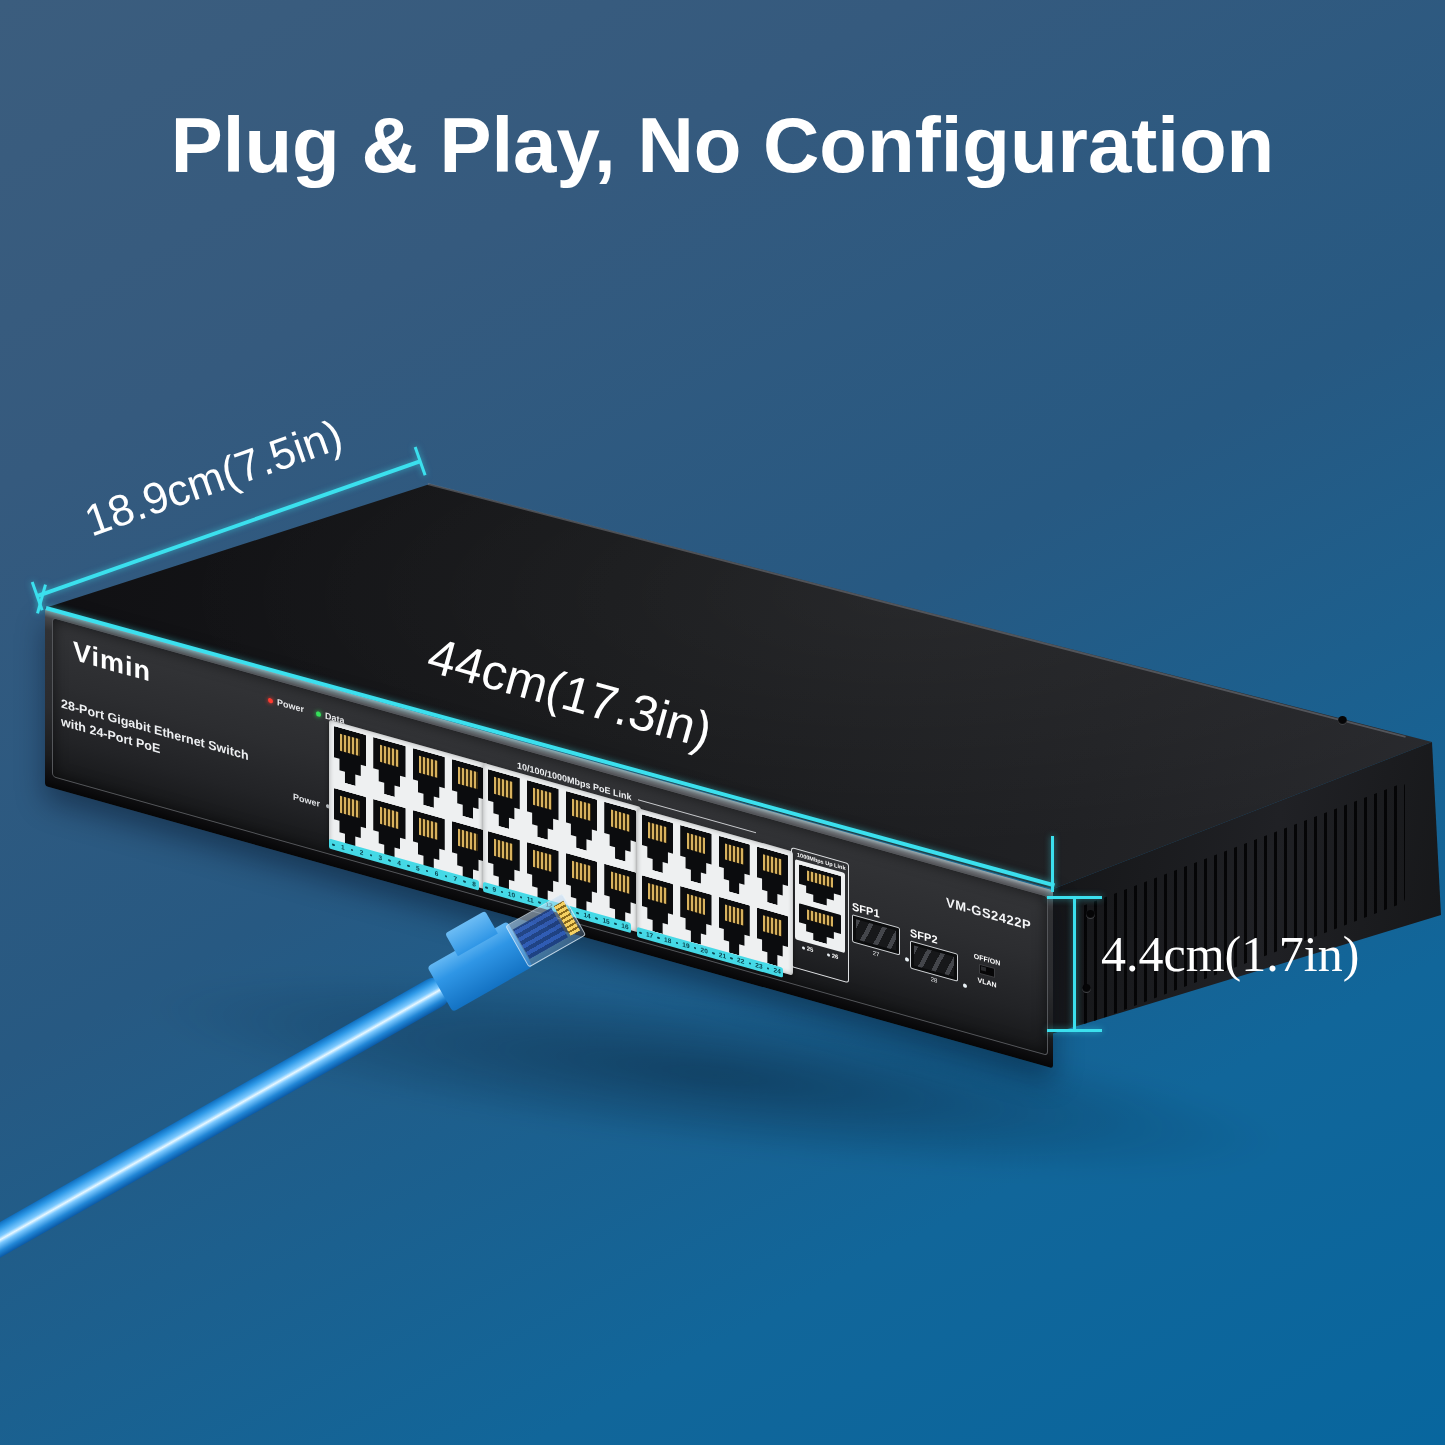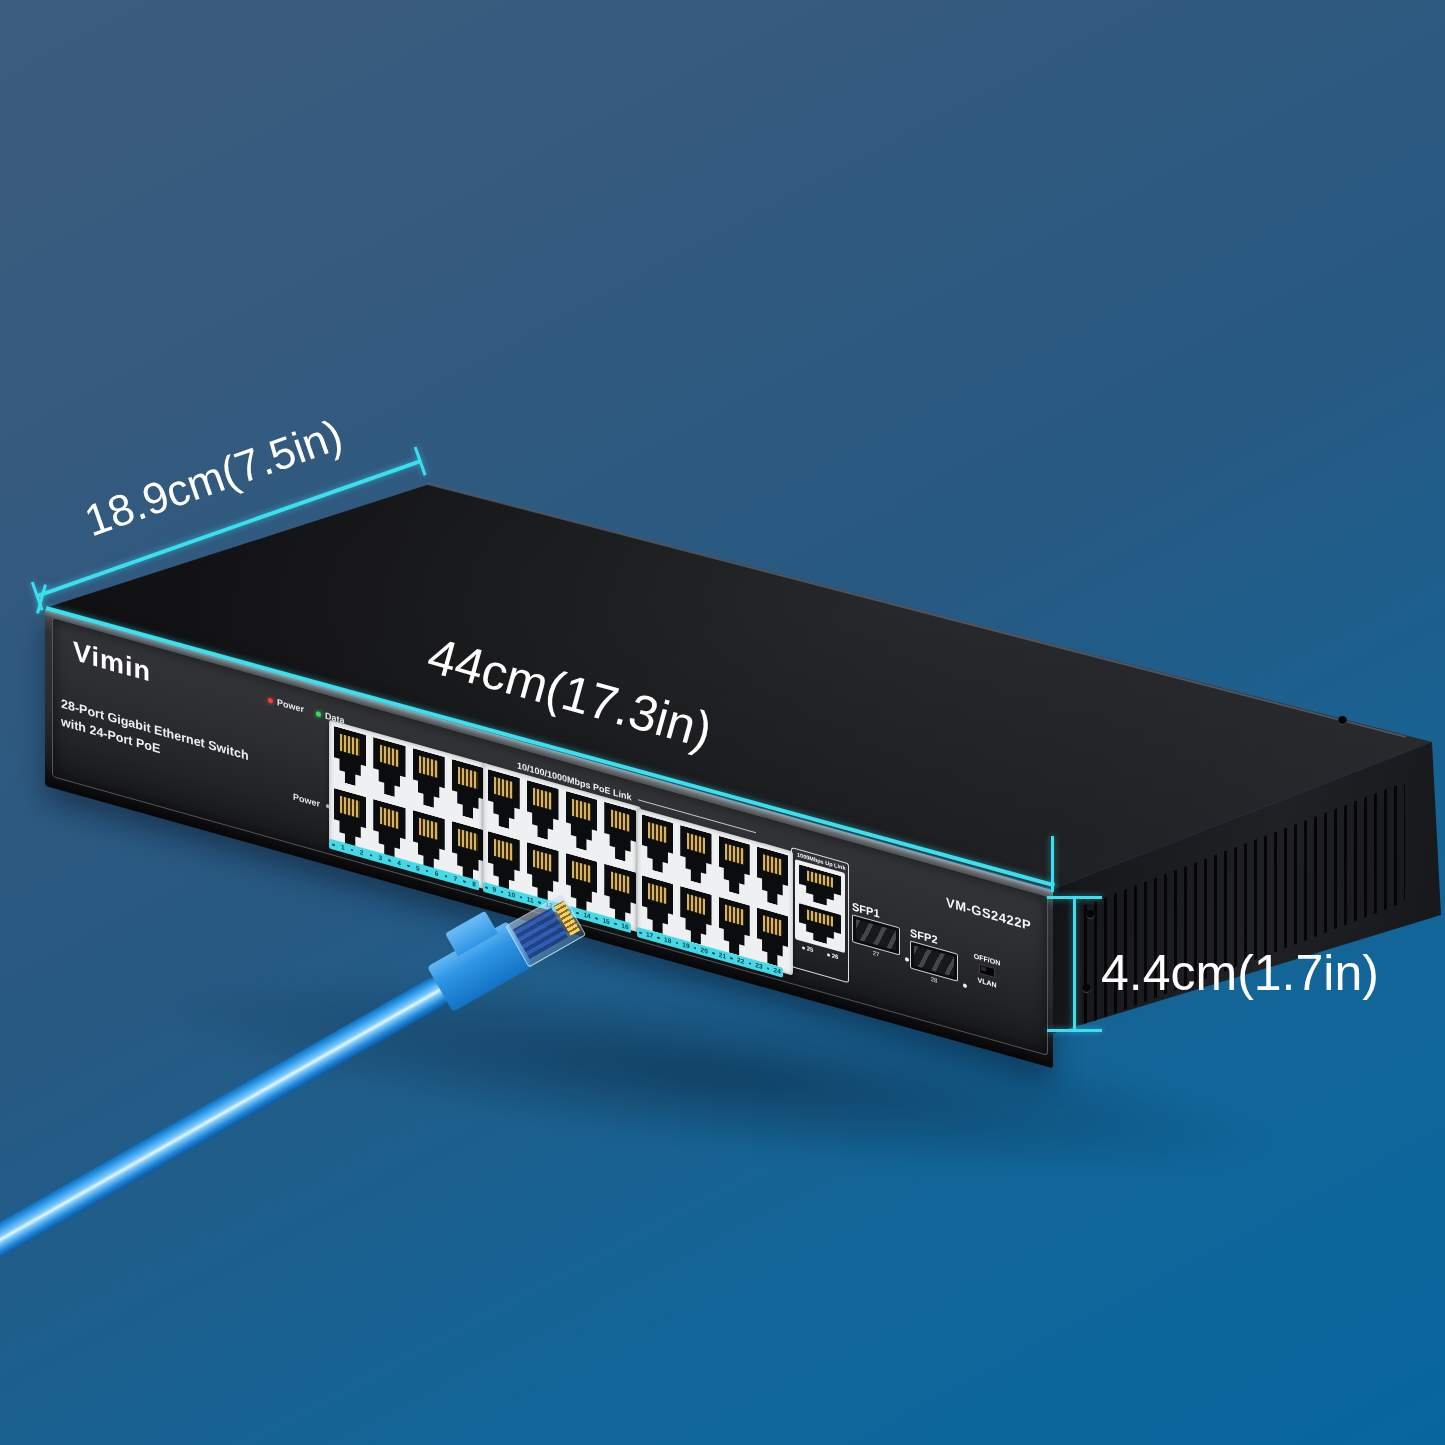"Plug & Play, No Configuration" div.title { html: none -> <div>Plug &amp; Play, No Configuration</div> }
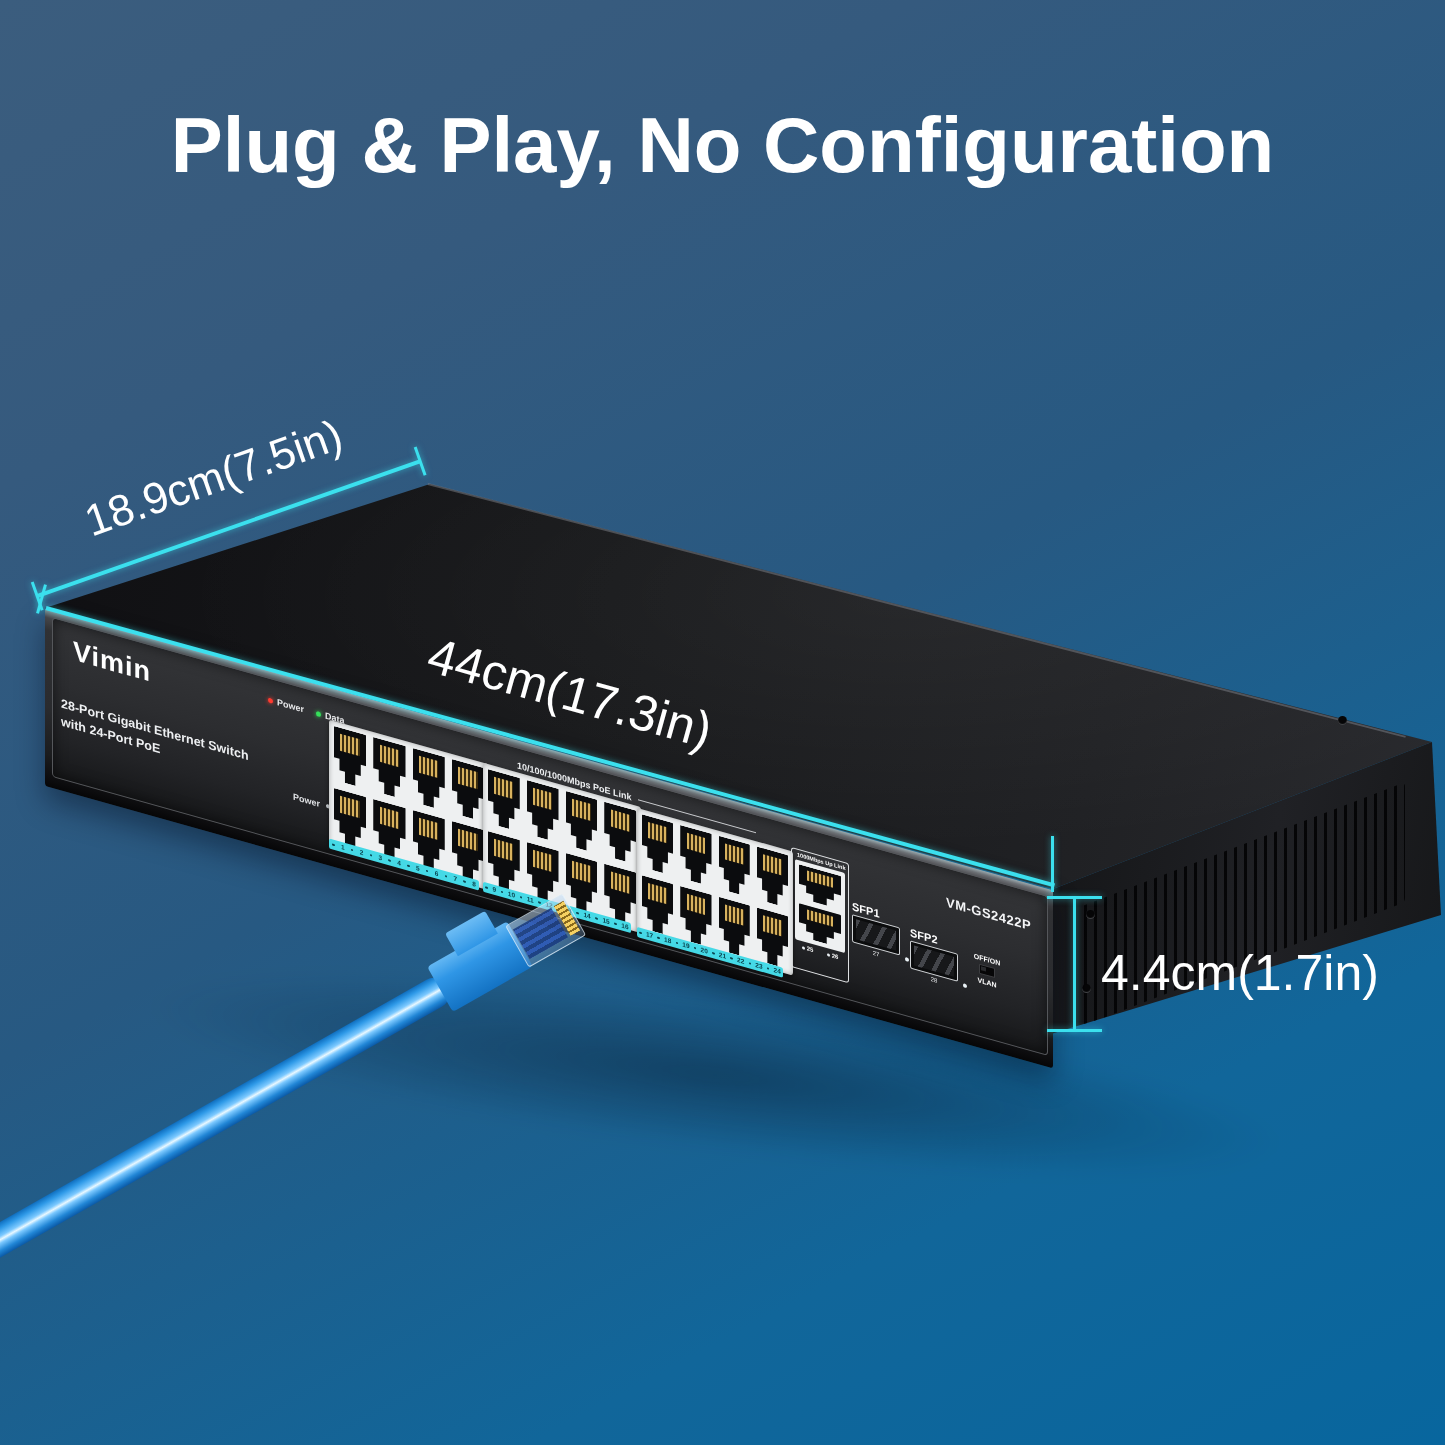"4.4cm(1.7in)" .dimh .t { font-family: none -> Liberation Serif, serif; top: 47px -> 28px }
